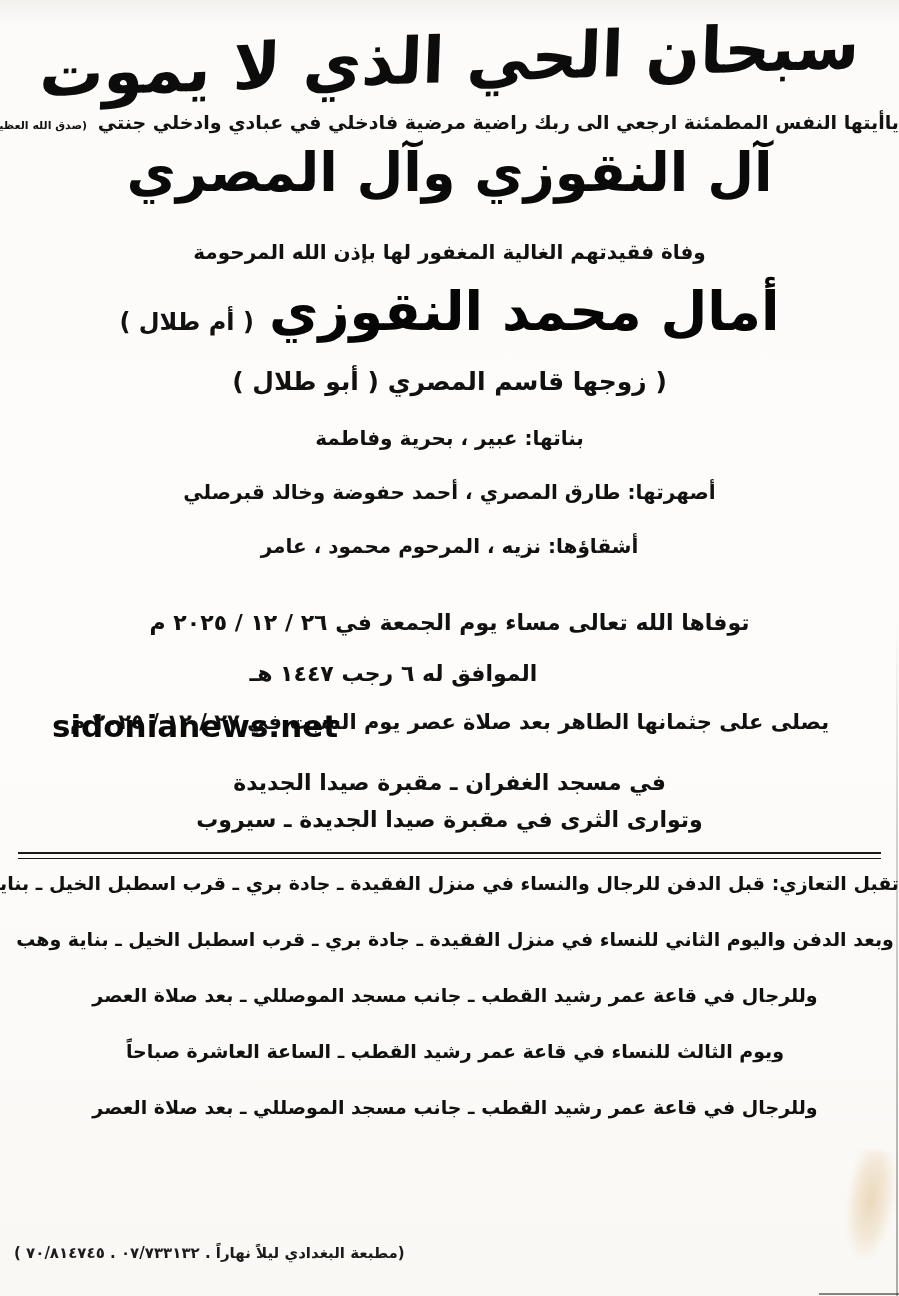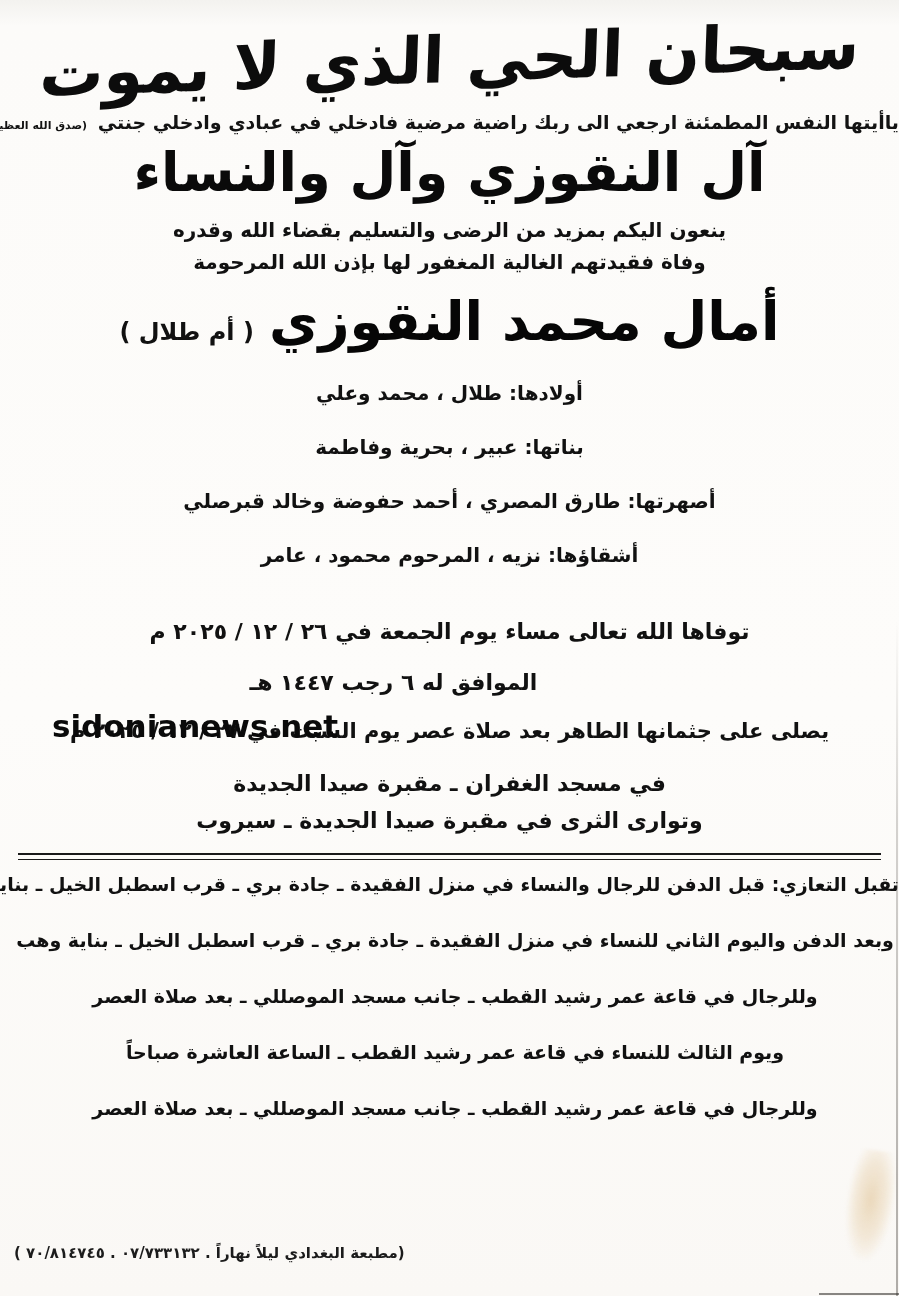"آل النقوزي وآل والنساء" div.families-title { text: والنساء -> المصري }
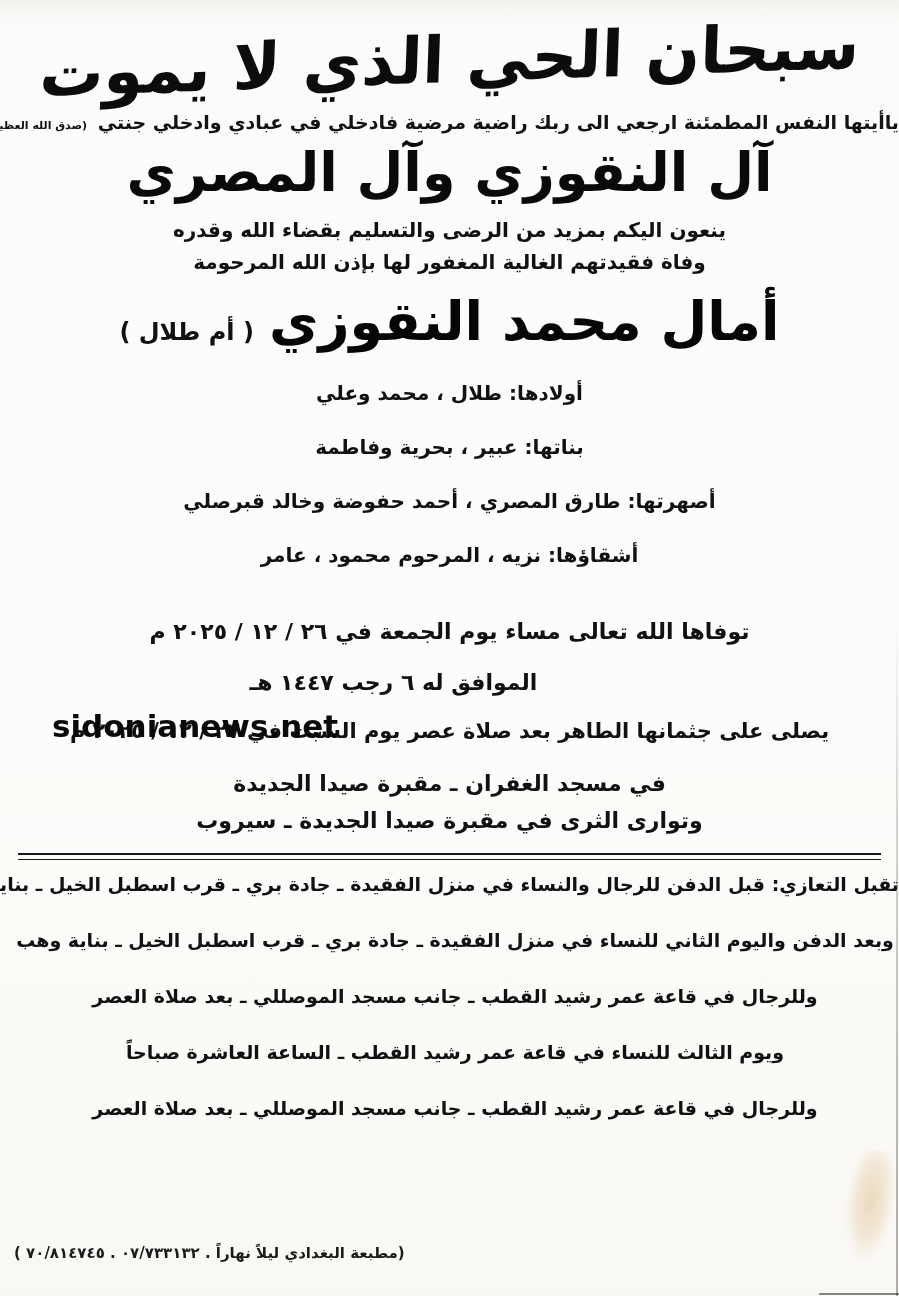"ينعون اليكم بمزيد من الرضى" div.ann-line1 { html: <div>ينعون اليكم بمزيد من الرضى والتسليم بقضاء الله وقدره</div> -> none }
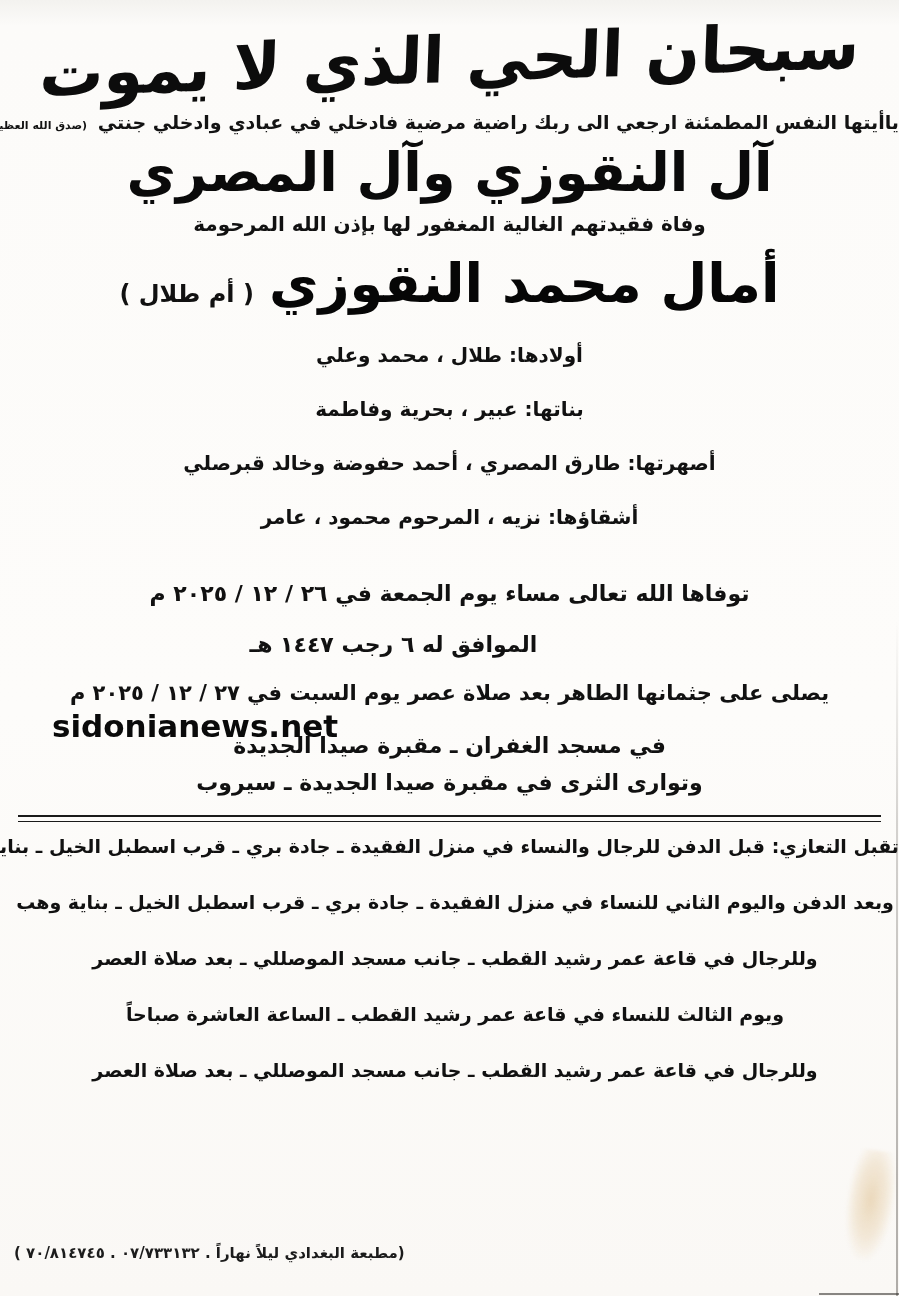"وفاة فقيدتهم الغالية المغفور لها" .ann-line2 { margin-top: 8px -> 36px }
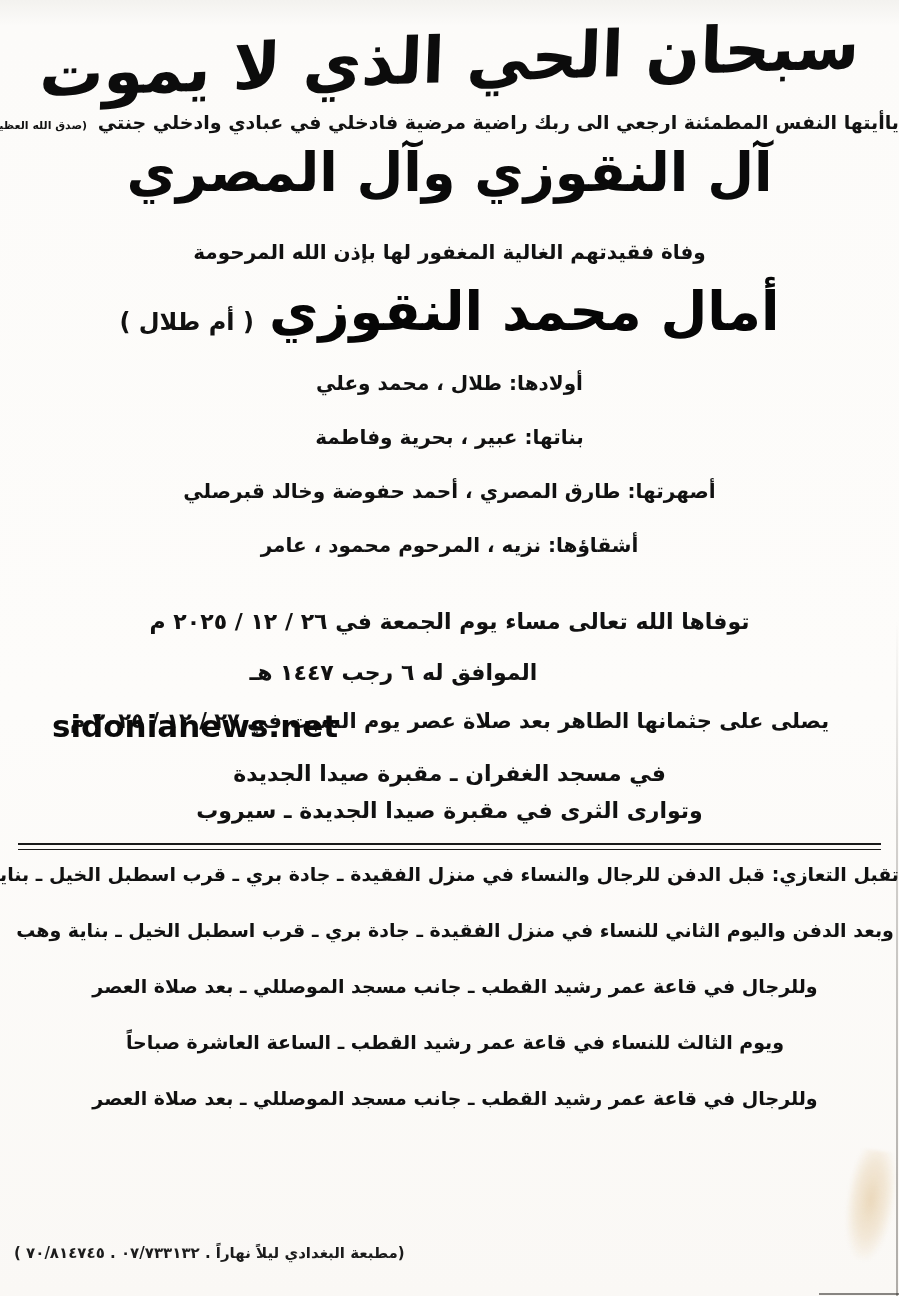"( زوجها قاسم المصري (" div.husband-line { html: none -> <div>( زوجها قاسم المصري ( أبو طلال )</div> }
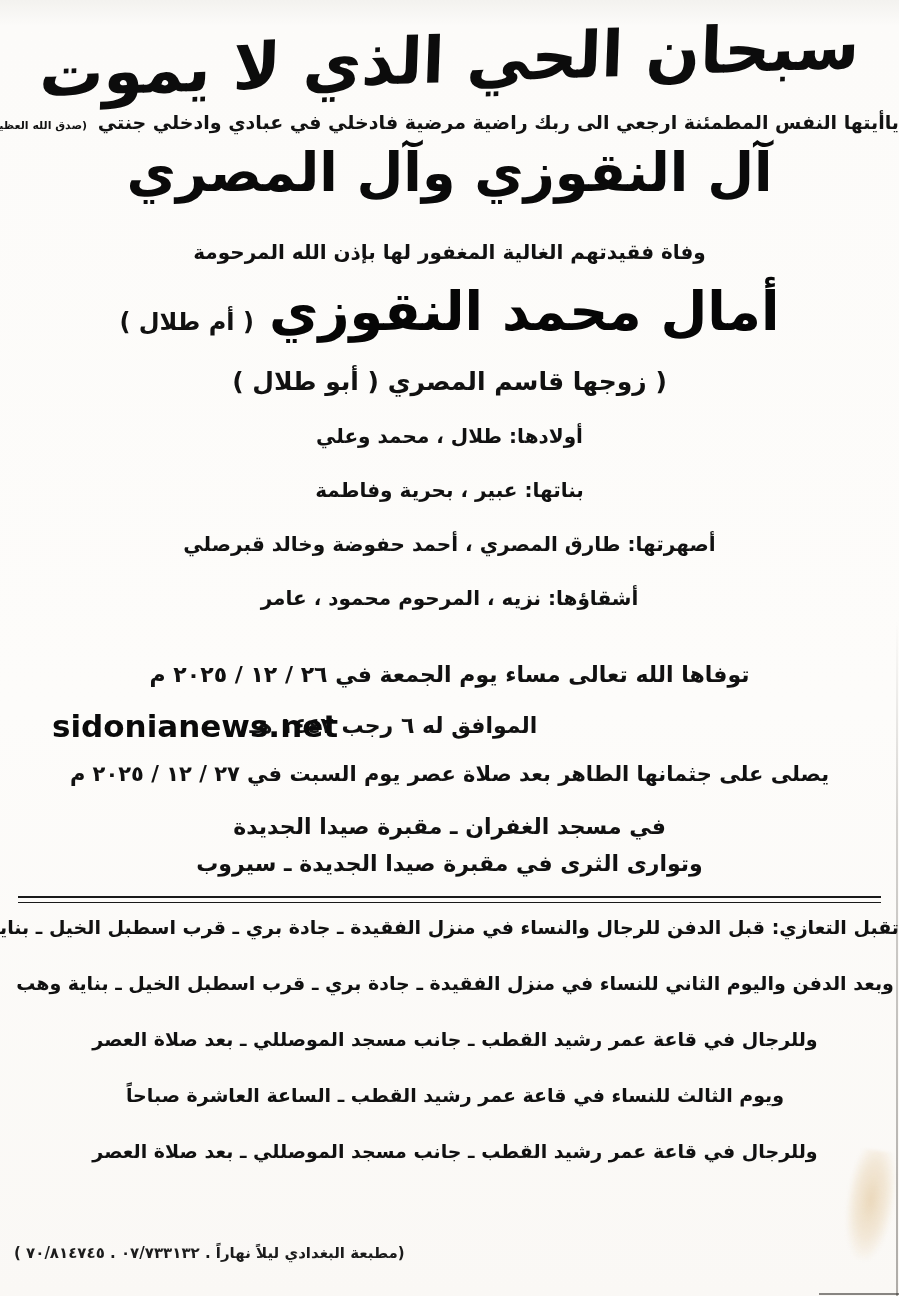"أولادها: طلال ، محمد وعلي" div.rel-line { html: <div>أولادها: طلال ، محمد وعلي</div> -> none }
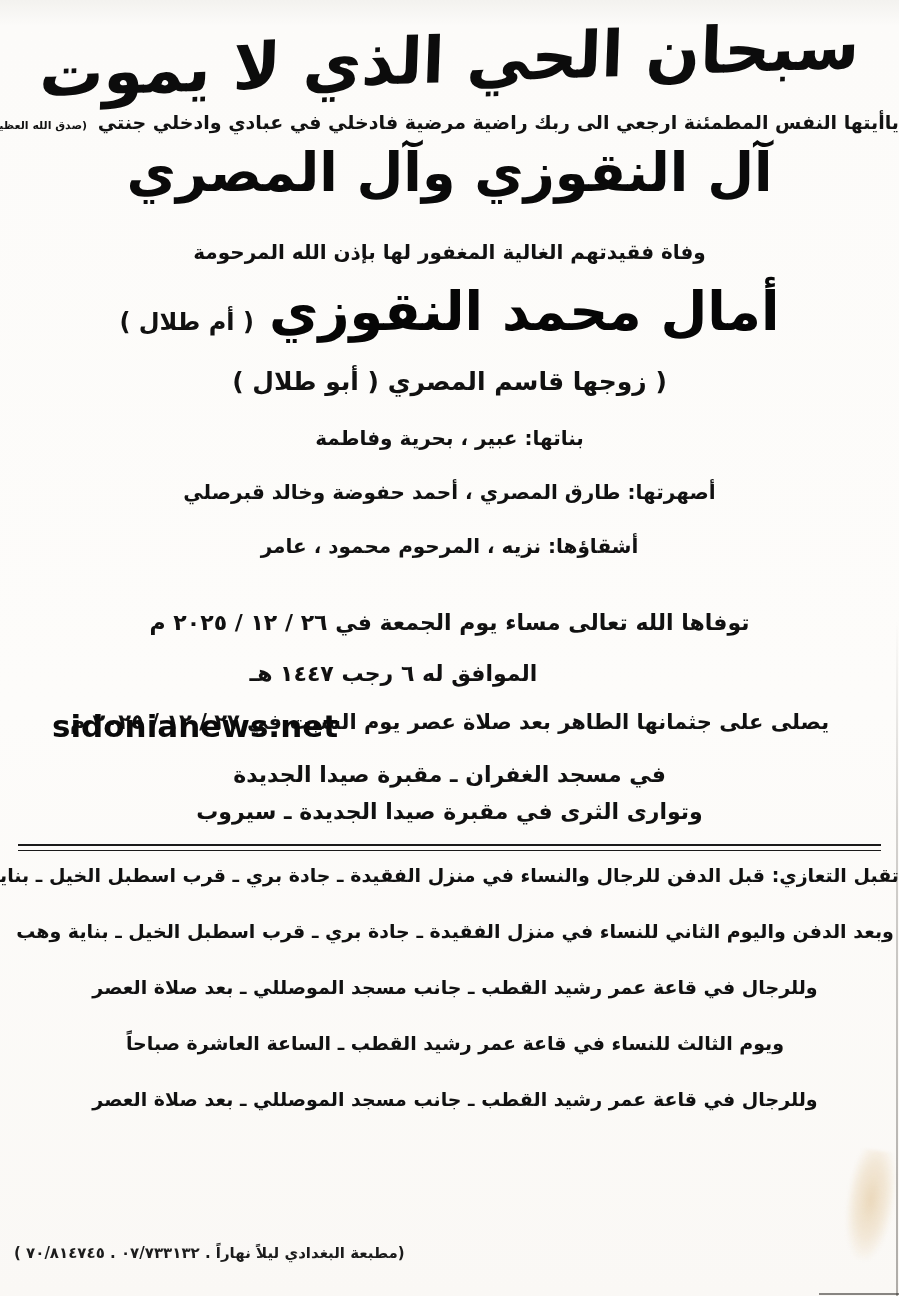"في مسجد الغفران ـ مقبرة" .mosque-line { margin-top: 28px -> 36px }
